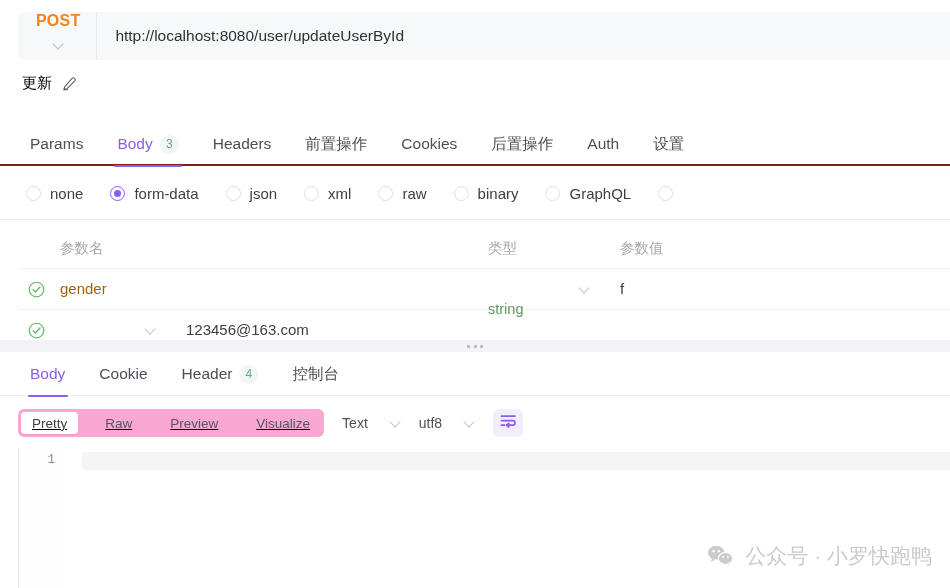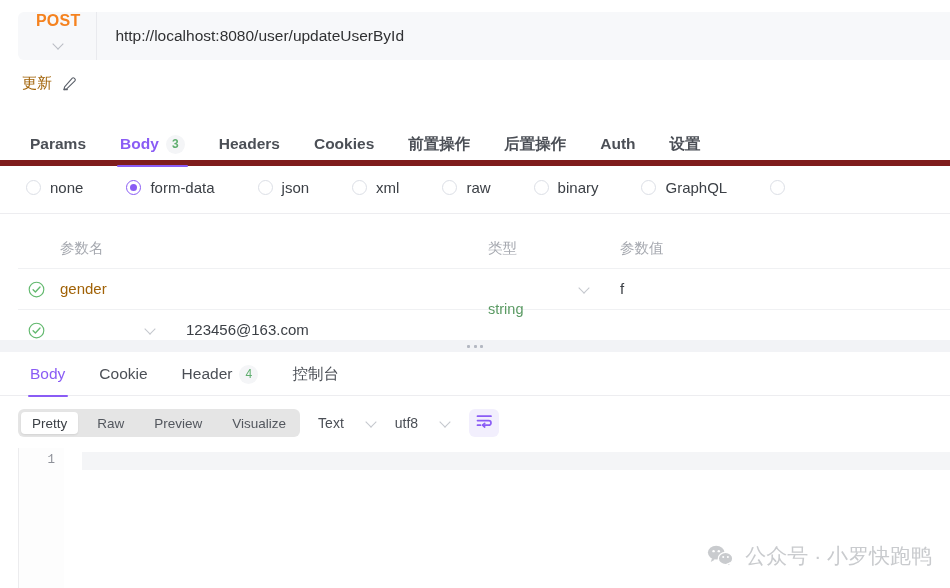"更新" .name-text { color: #a16207 -> #000000 }
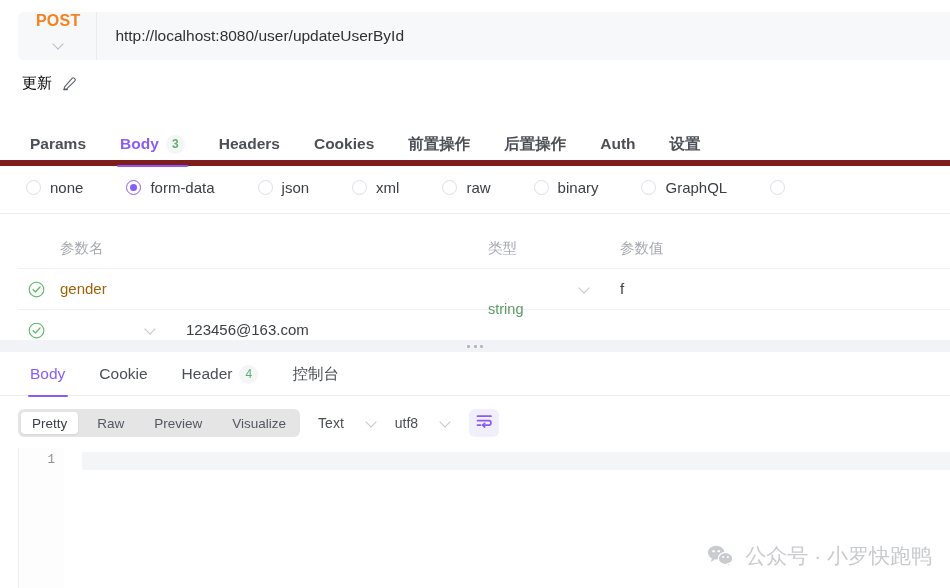"Params" .toptabs { border-bottom: 6px solid #7f1d1d -> 2px solid #7f1d1d; font-weight: bold -> none }
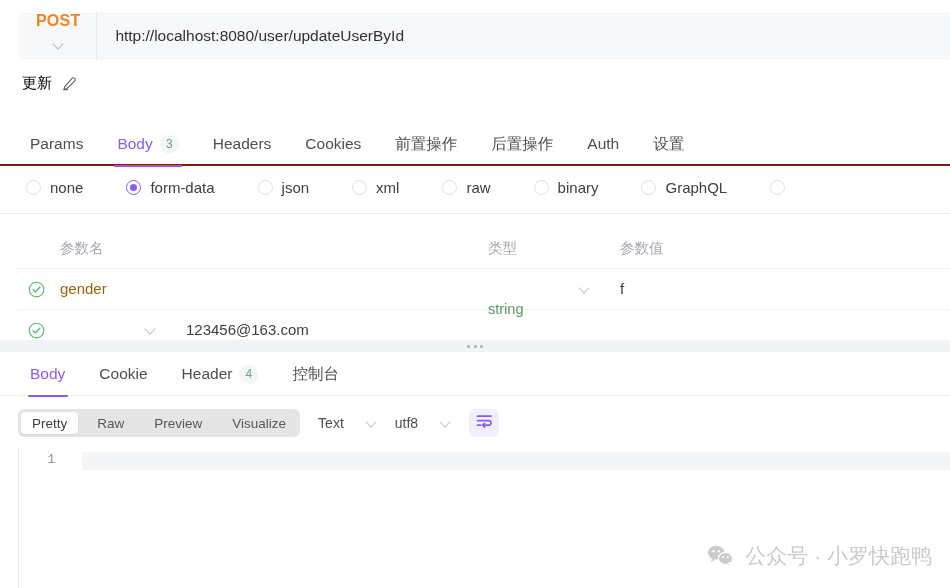"Cookies" div.tab { order: before "前置操作" -> after "前置操作" }
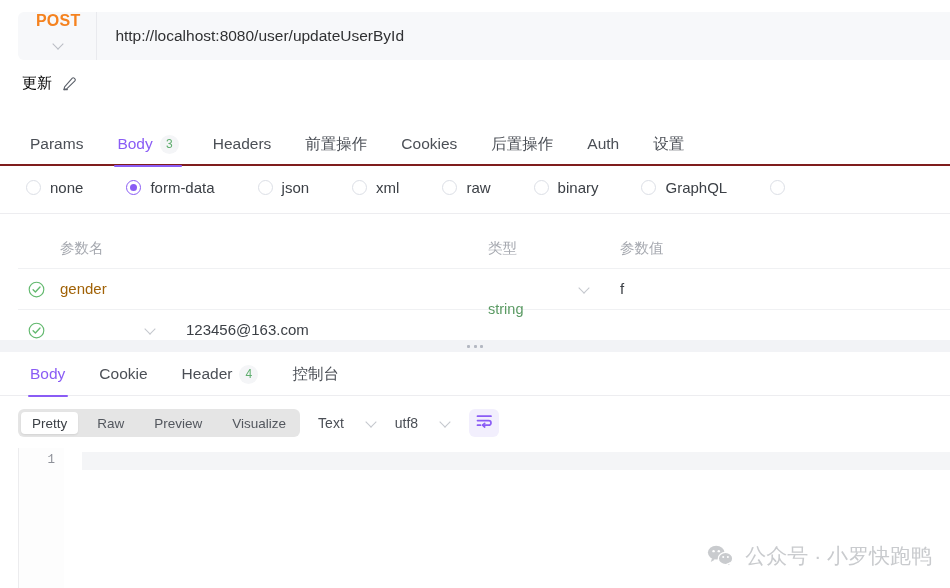"none" .radiorow { gap: 16px -> 0; top: 162px -> 168px }
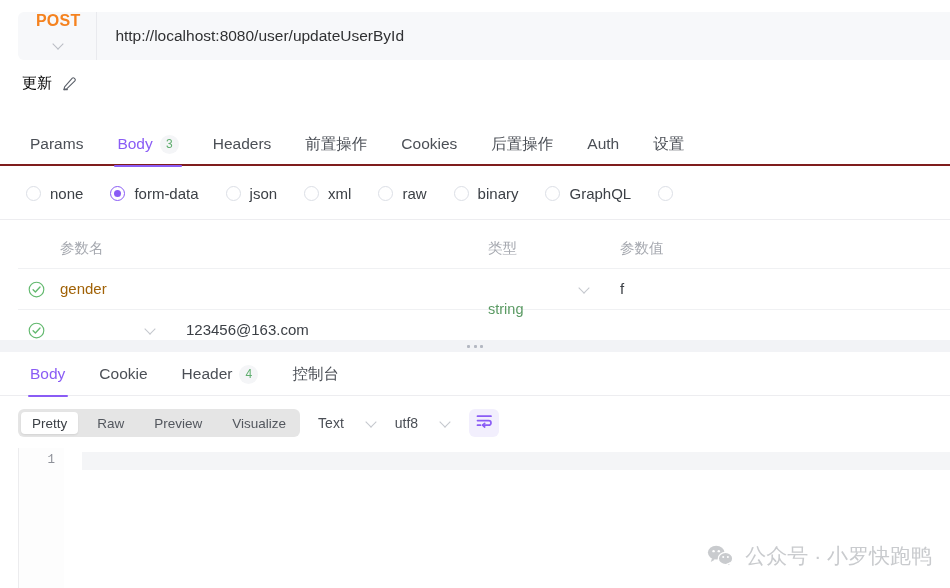"Pretty" .segbox { background: #e5e5e5 -> #f9a8d4; gap: 8px -> 16px; text-decoration: none -> underline }
